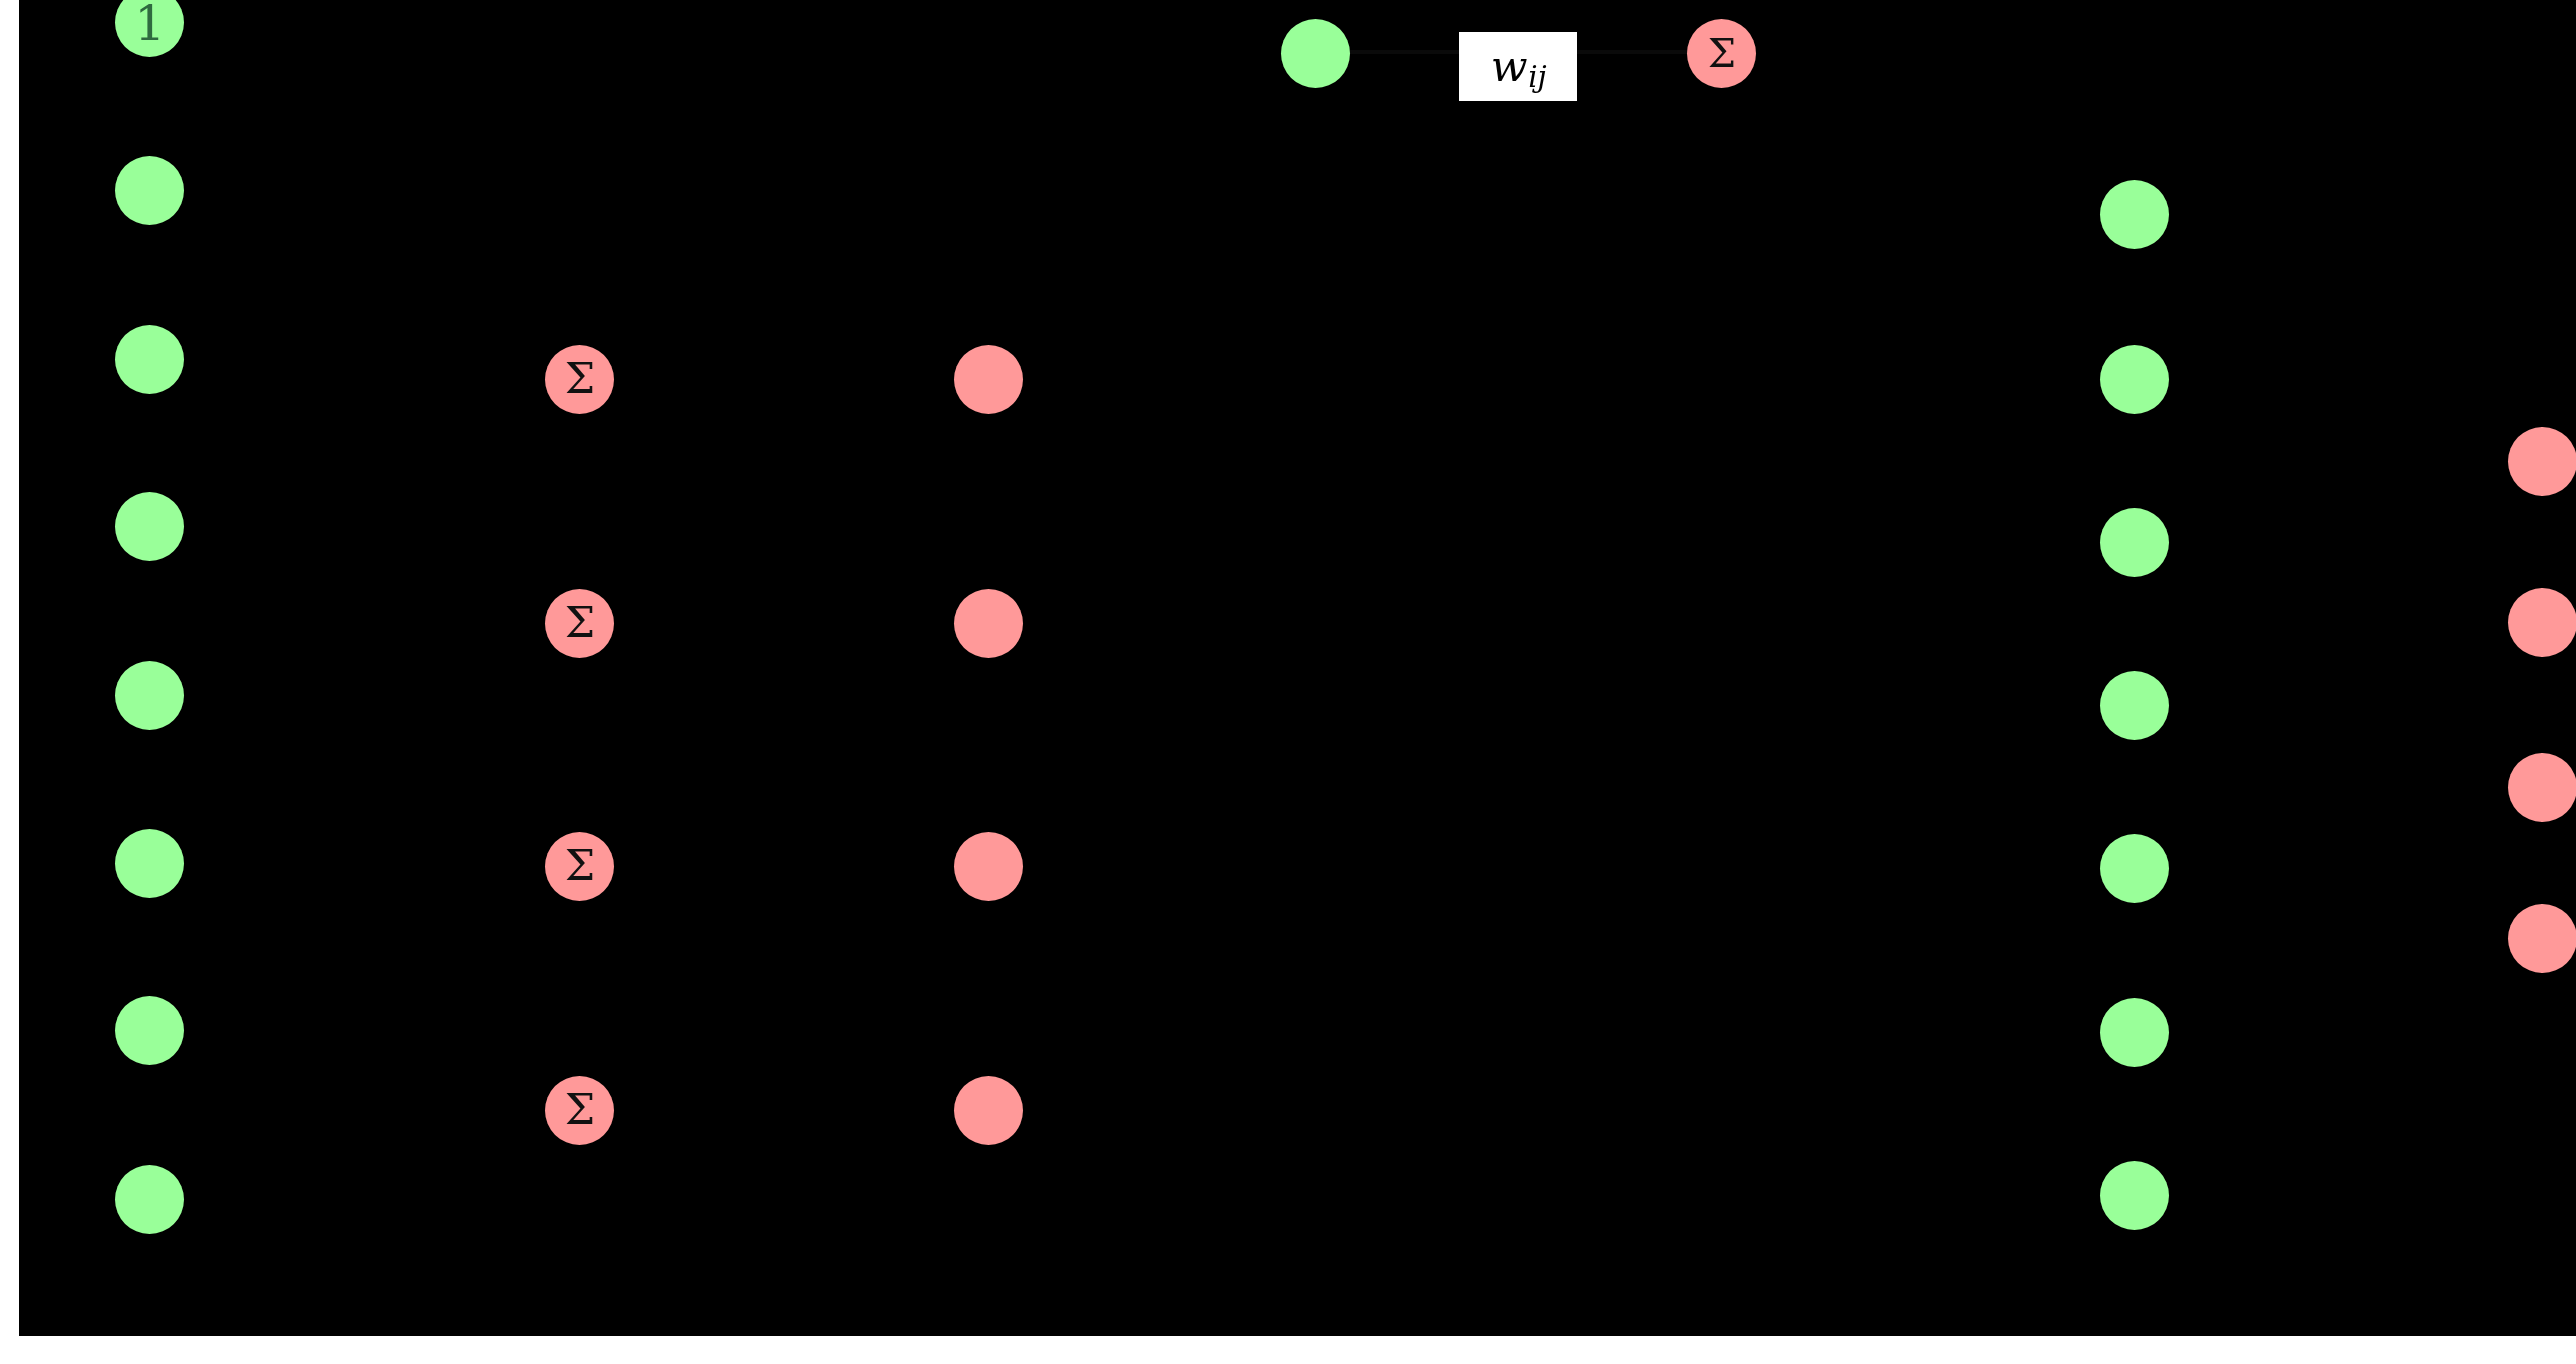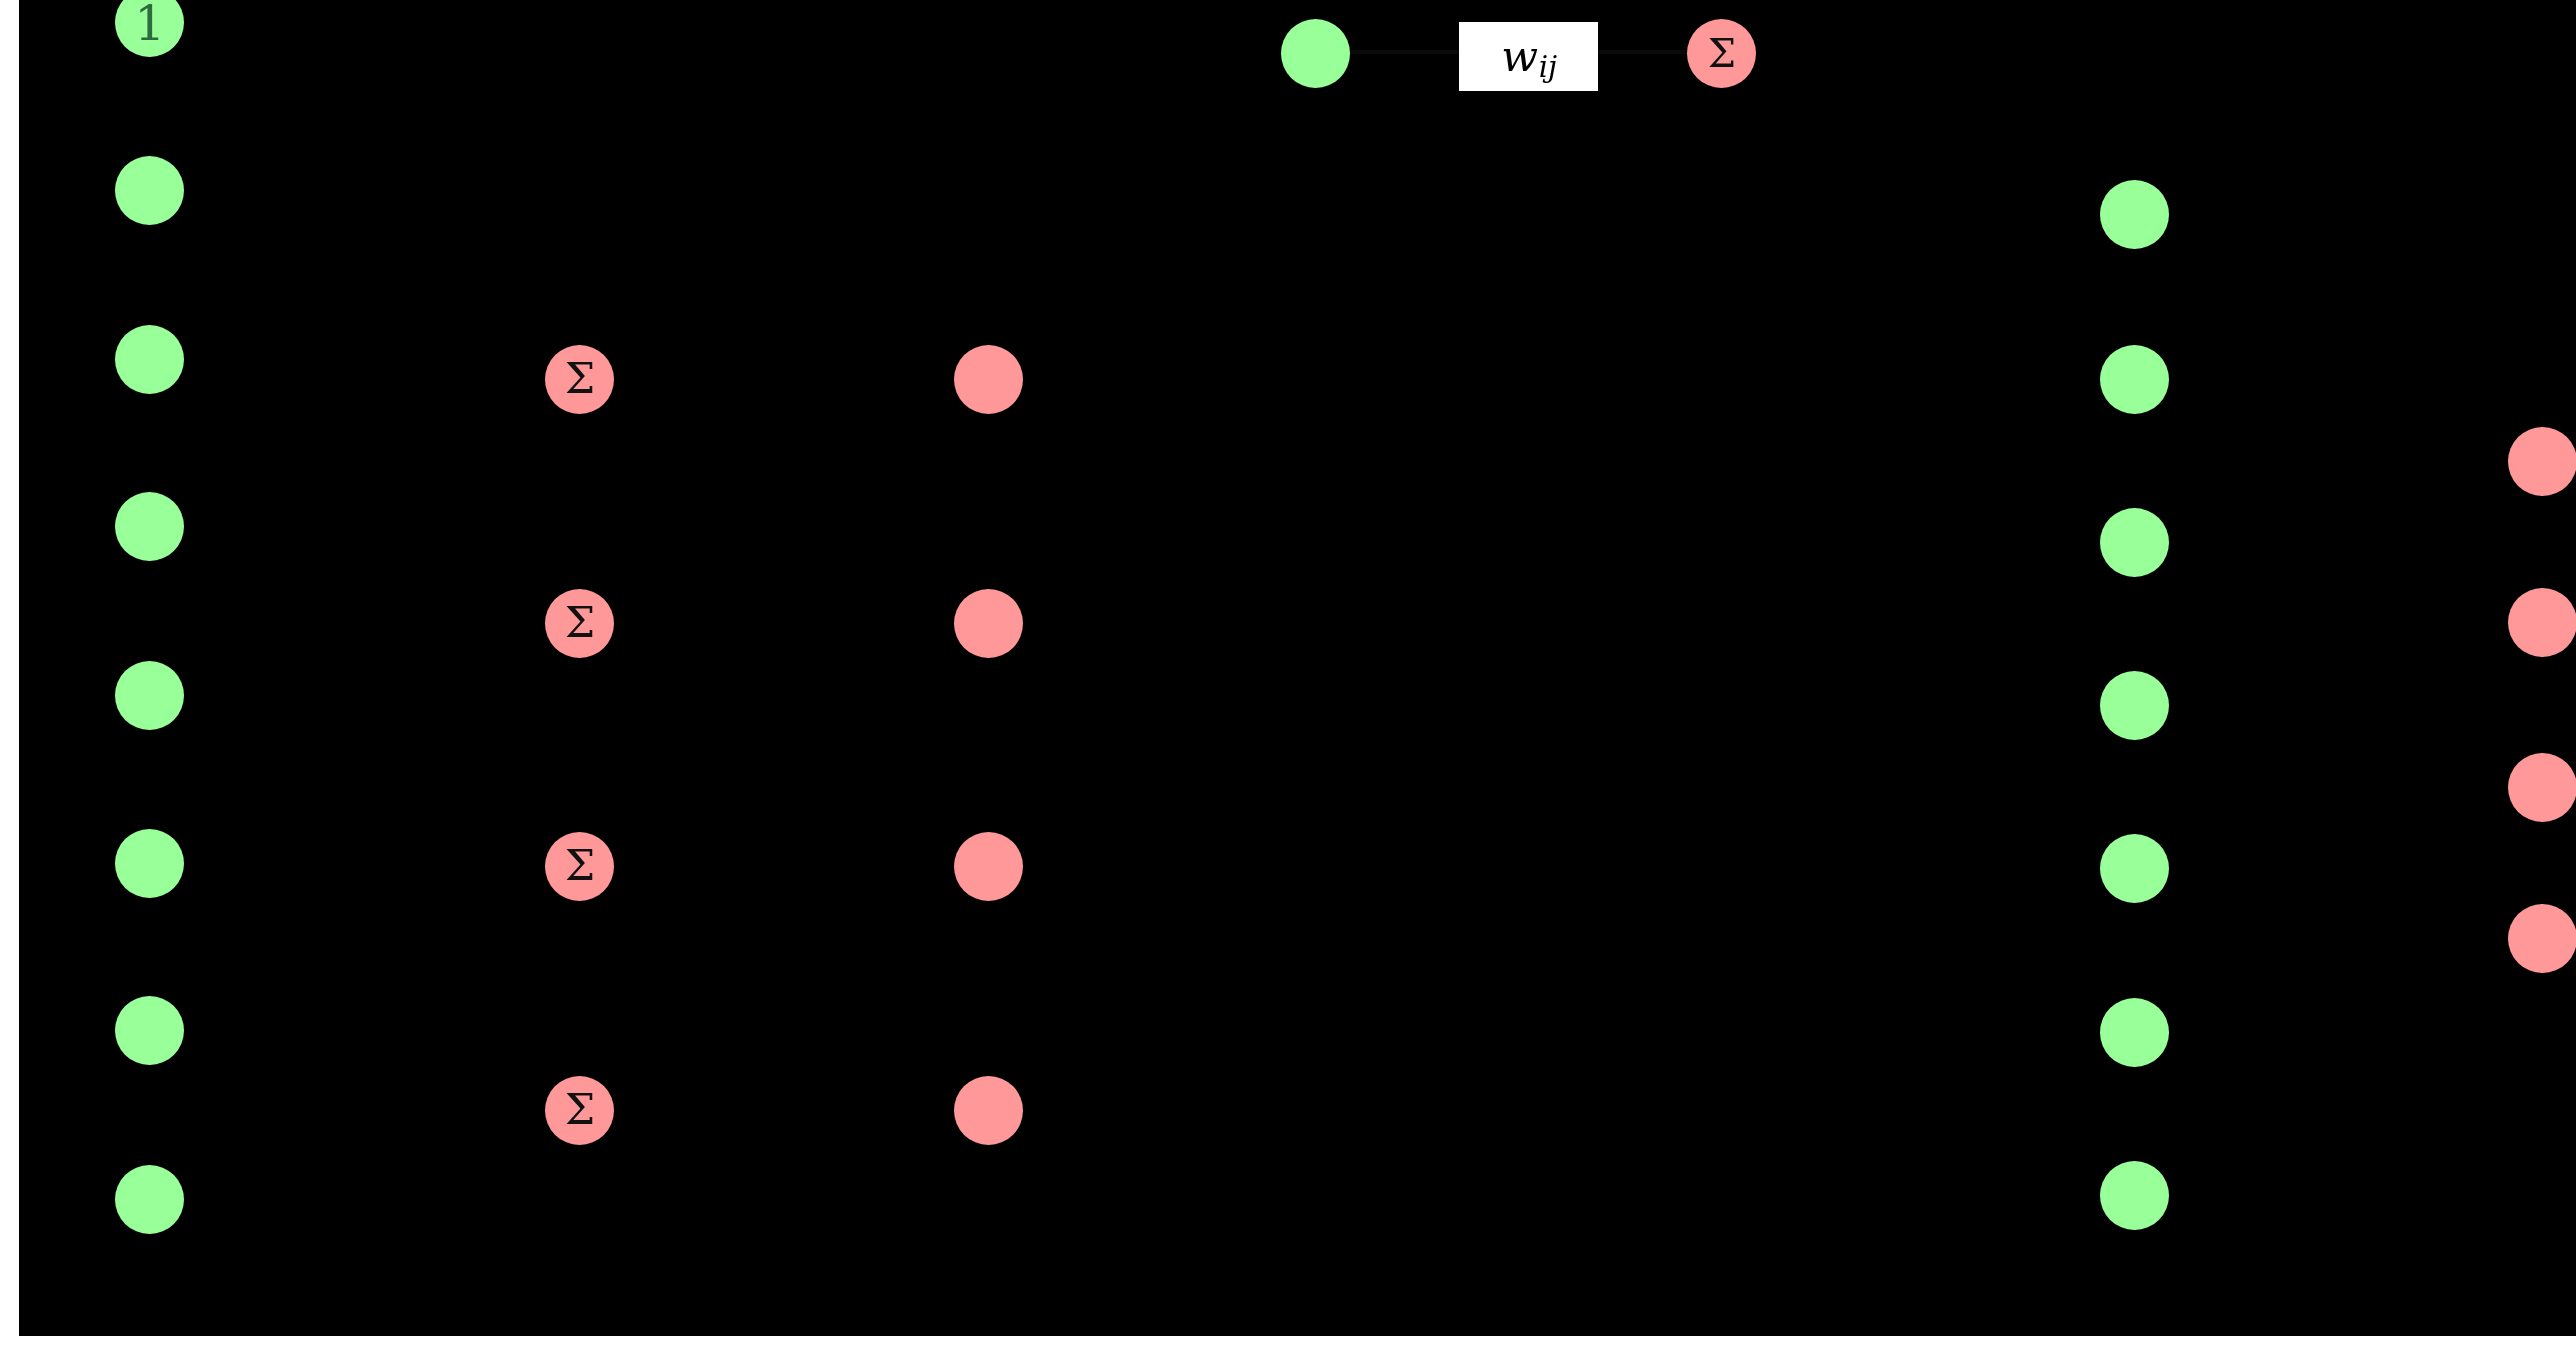"wij" div.weight-box { top: 22px -> 32px; width: 139px -> 118px }
